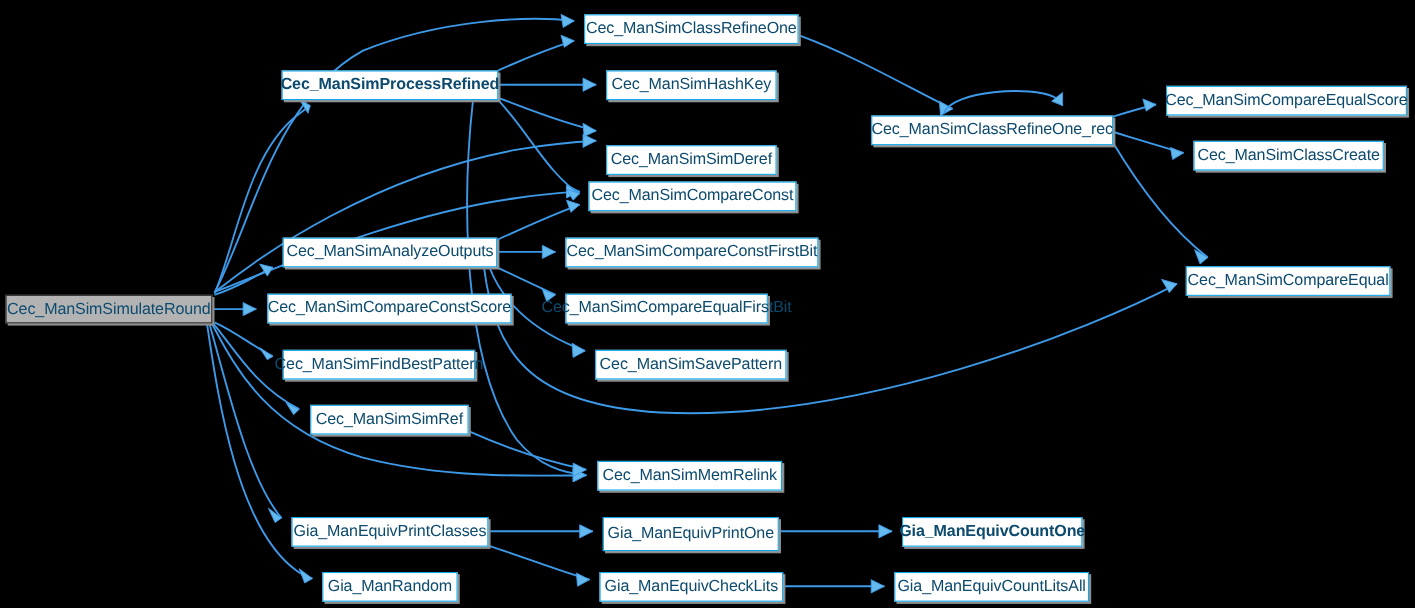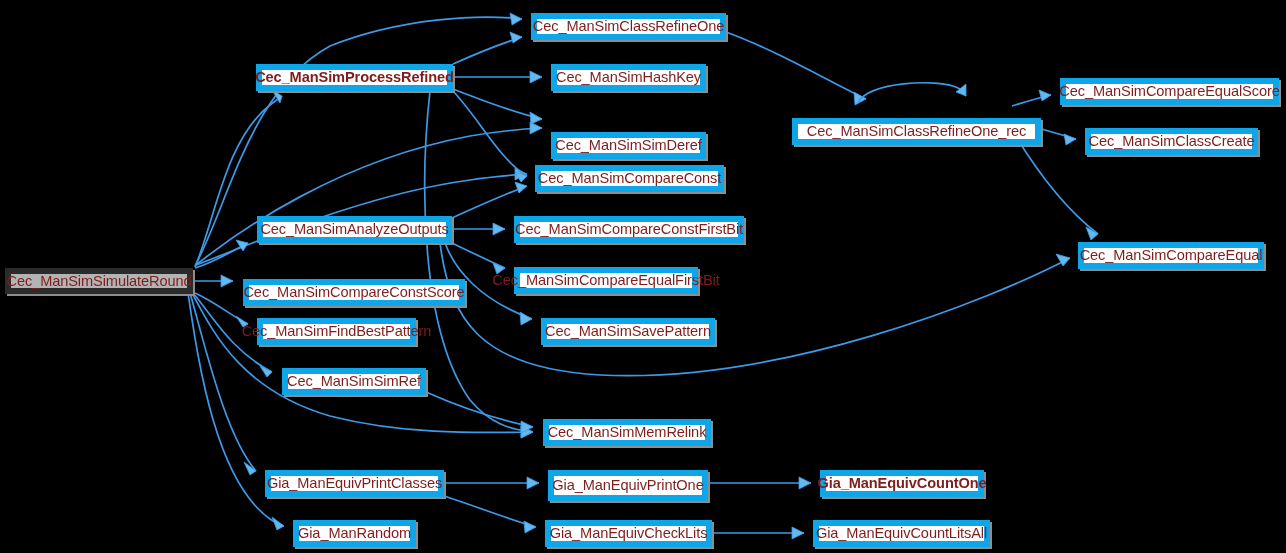"Cec_ManSimClassRefineOne" .node-box { border: 6px solid #0ea5e9 -> 1px solid #0ea5e9; color: #7f1d1d -> #0c4a6e }
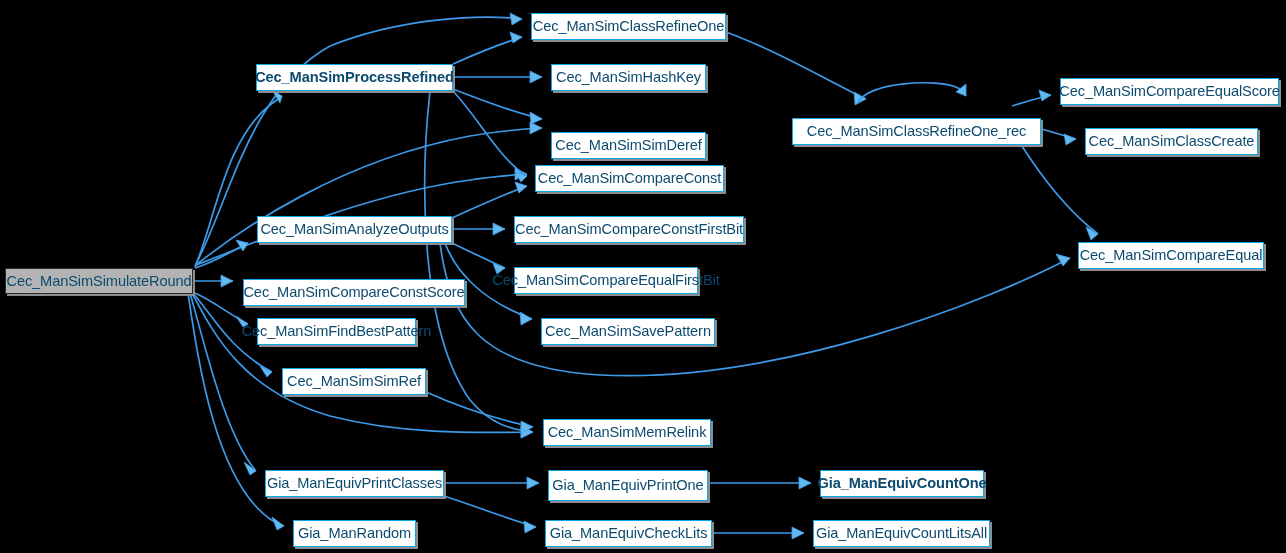"Cec_ManSimClassRefineOne_rec" div.node-box { top: 118px -> 105px; width: 249px -> 220px }
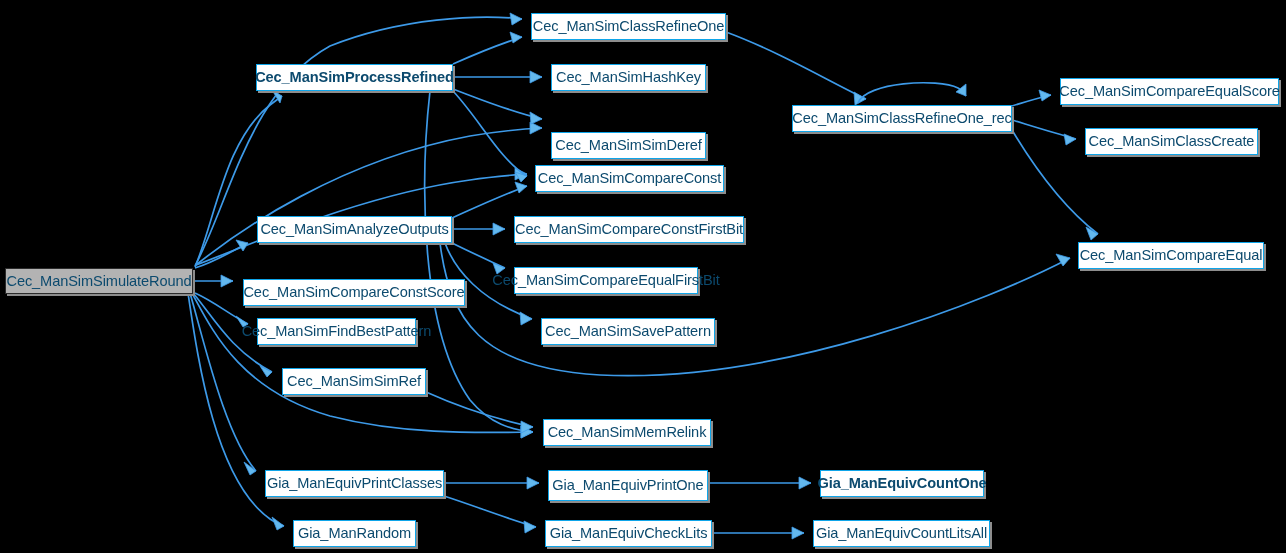"Cec_ManSimCompareConstScore" div.node-box { margin-top: 12px -> none }
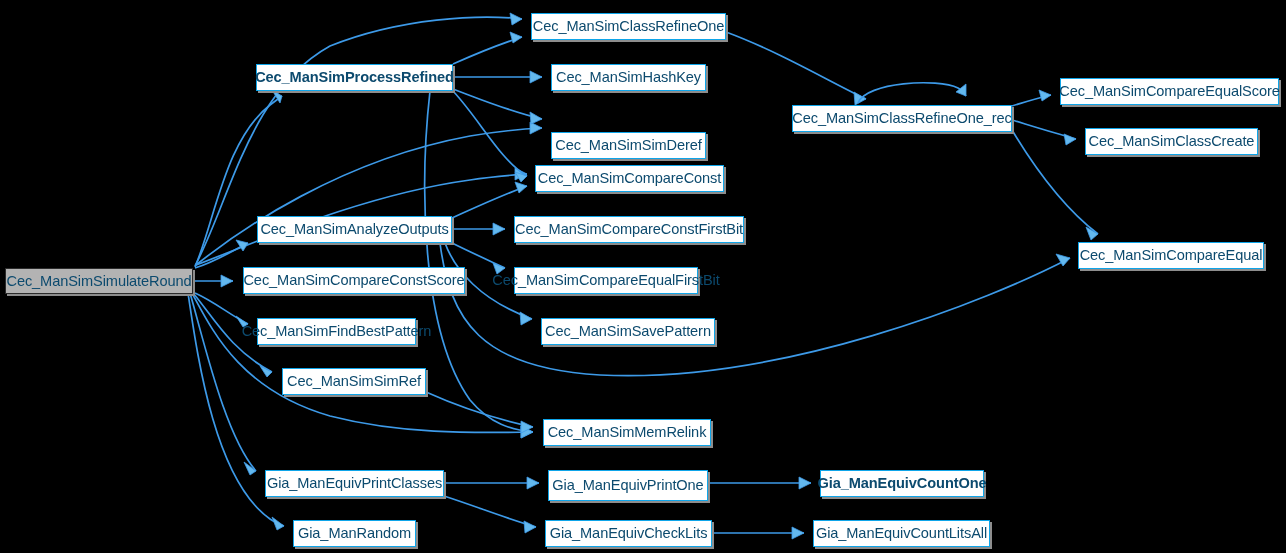"Cec_ManSimFindBestPattern" div.node-box { width: 159px -> 175px }
